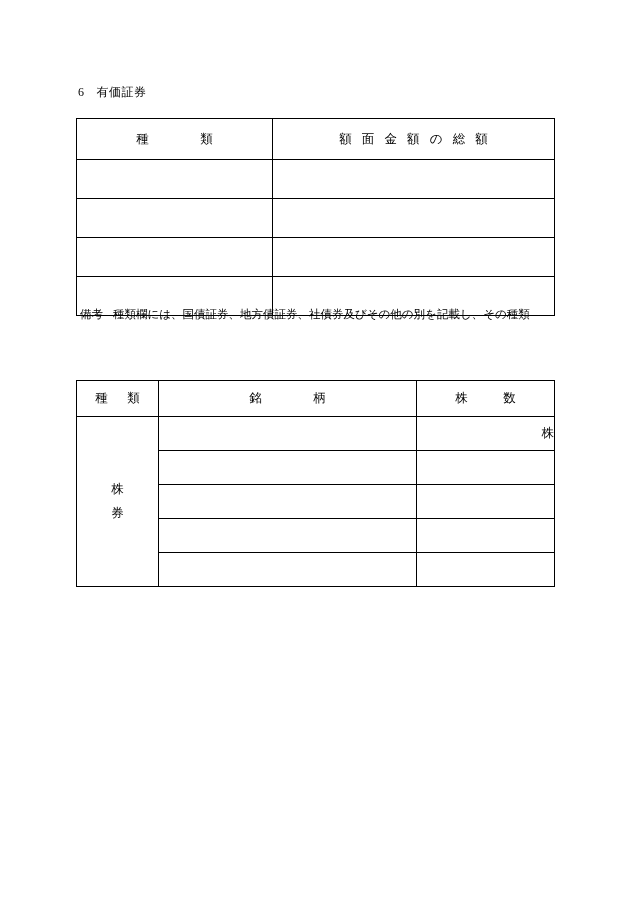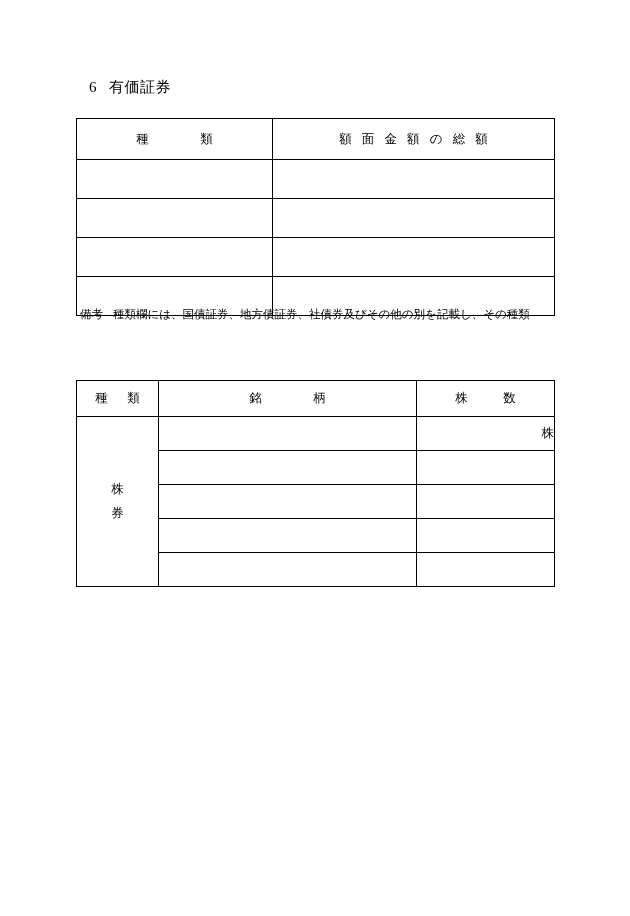"6 有価証券" .section-heading { font-size: 15px -> 12px; margin-left: 11px -> none; top: 78px -> 84px }
